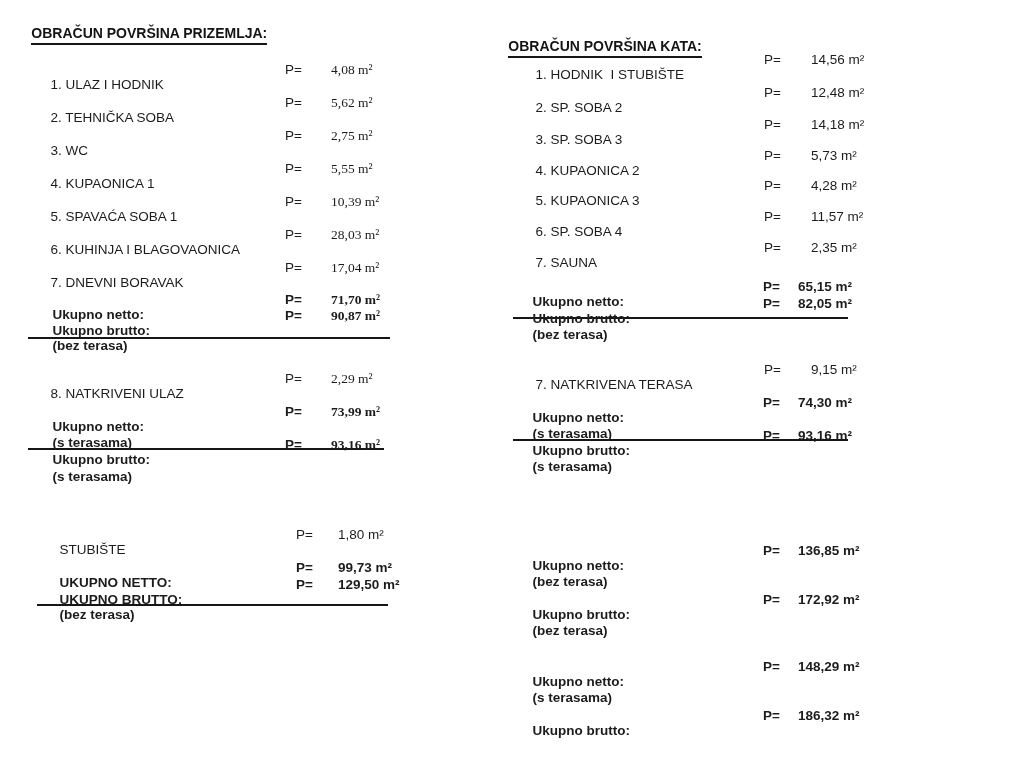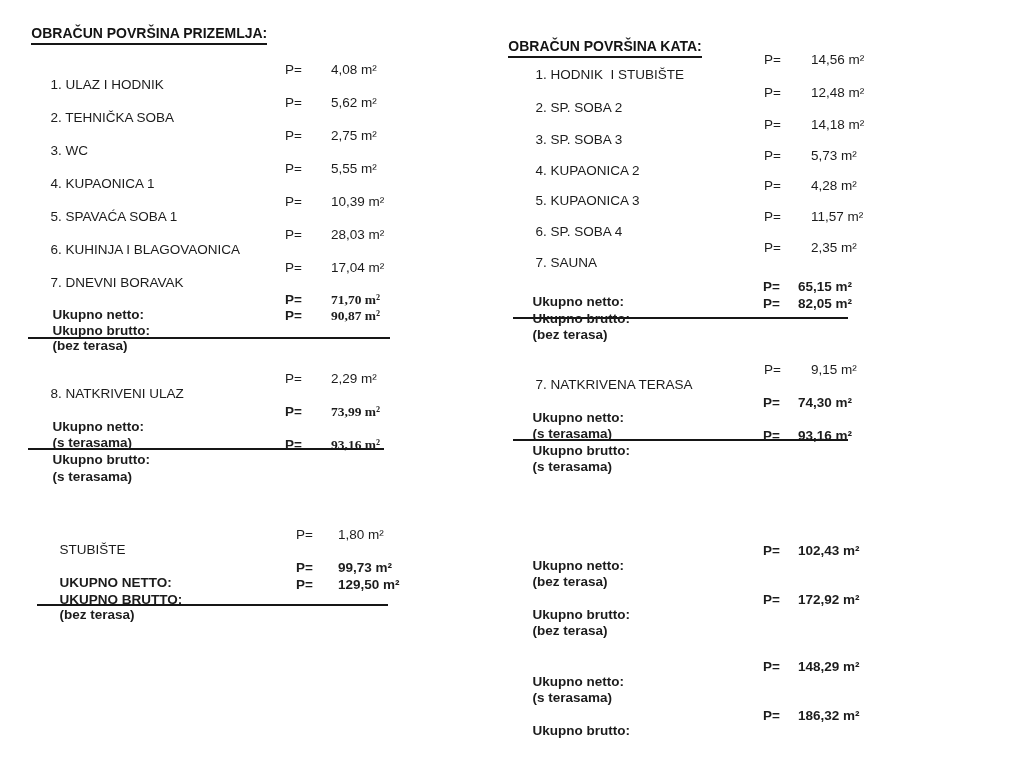"4,08 m²" .li .val { font-family: none -> Liberation Serif, serif }
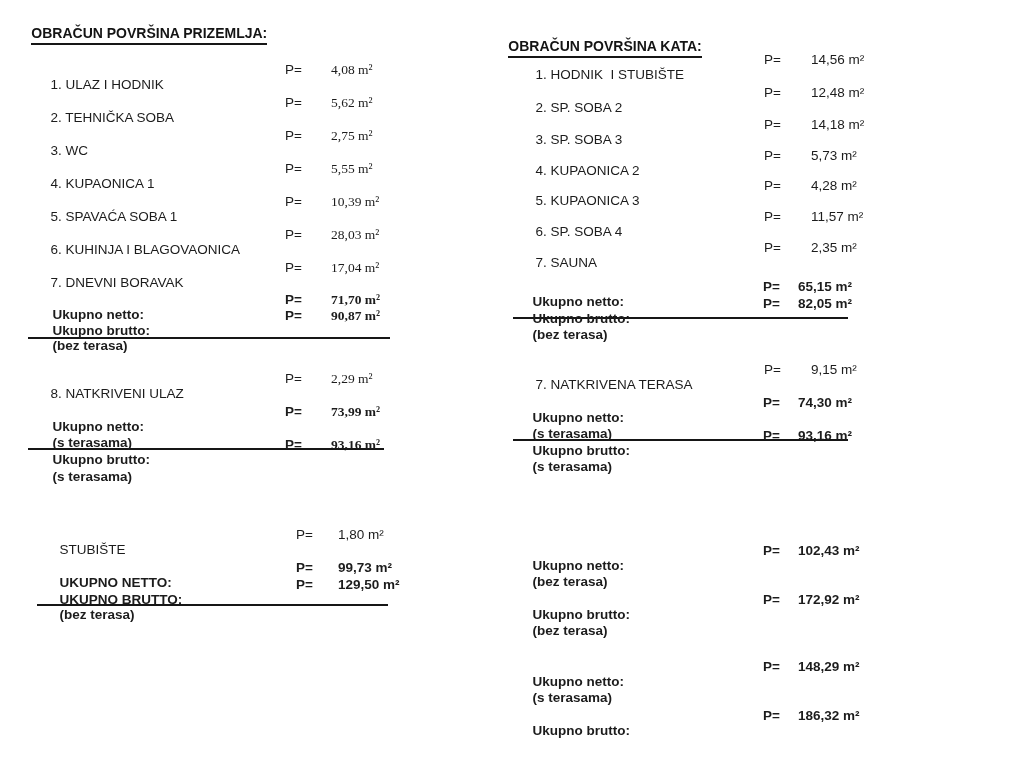"102,43 m²" span.val { text: 102,43 -> 136,85 }
